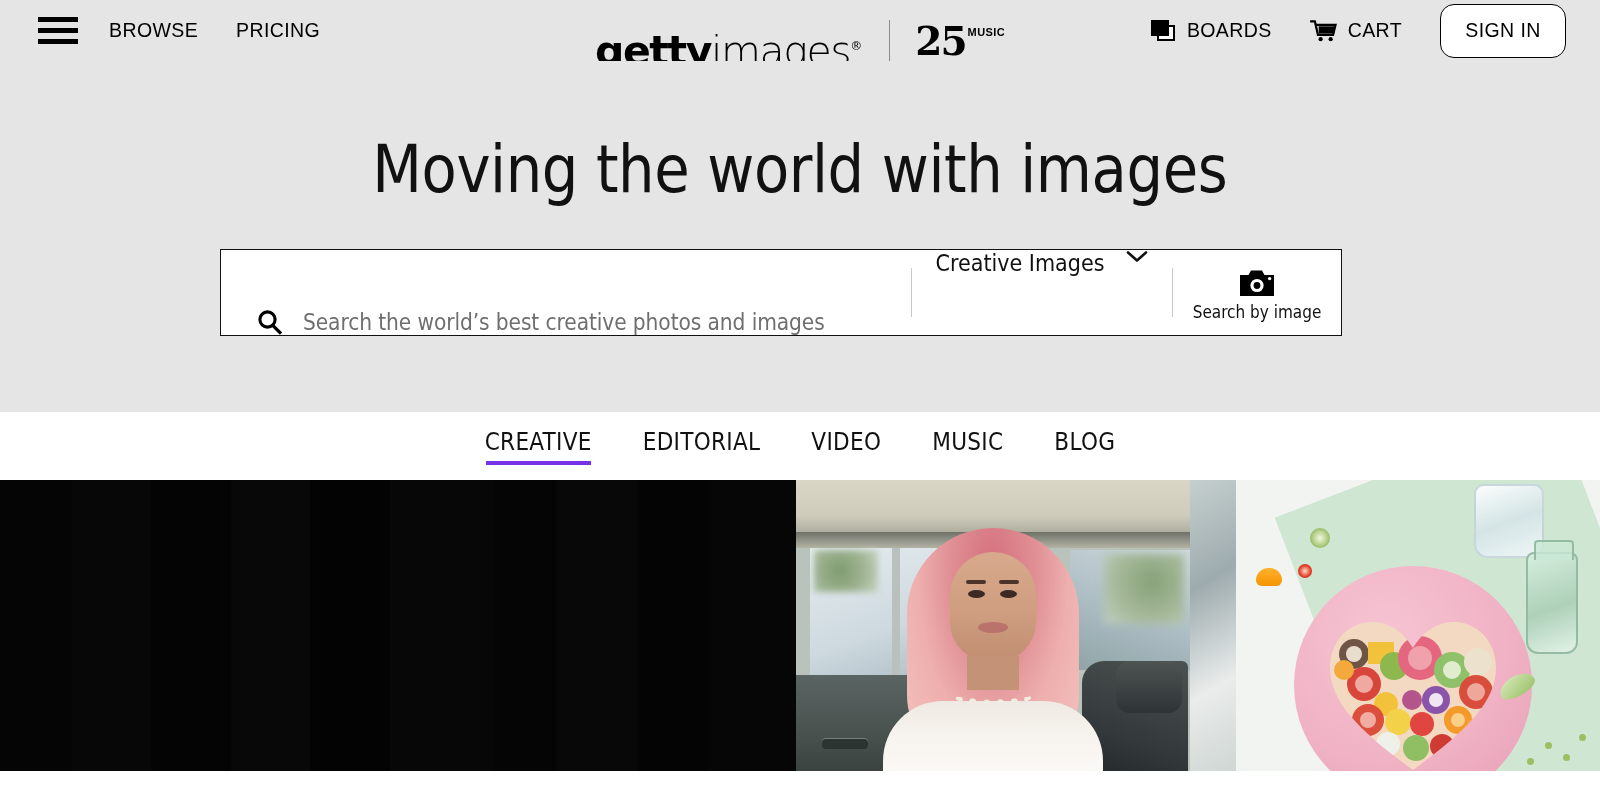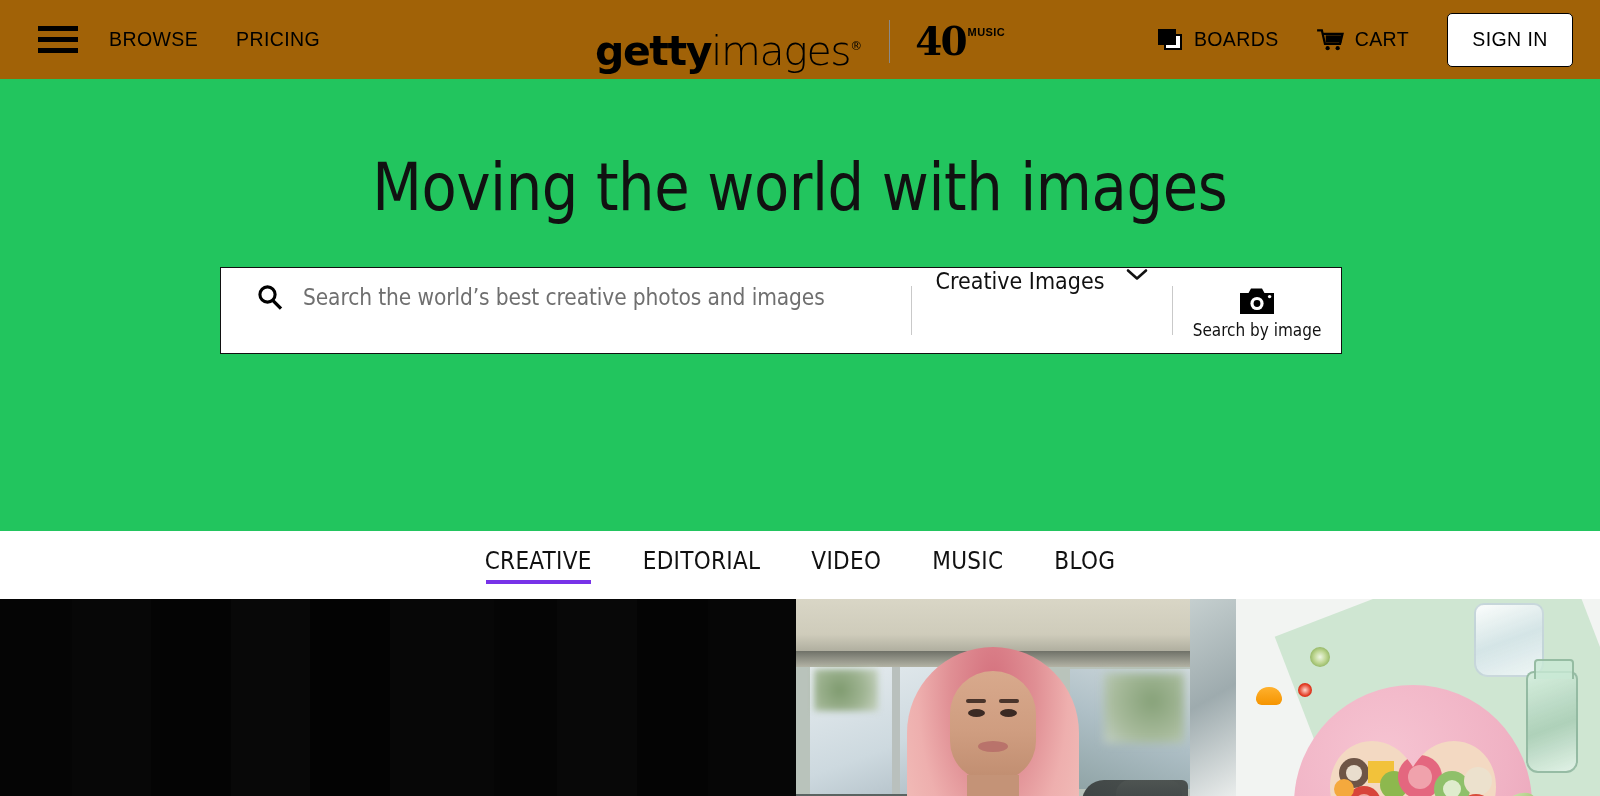"BROWSE" .header { background: #a16207 -> #e5e5e5; height: 79px -> 61px }
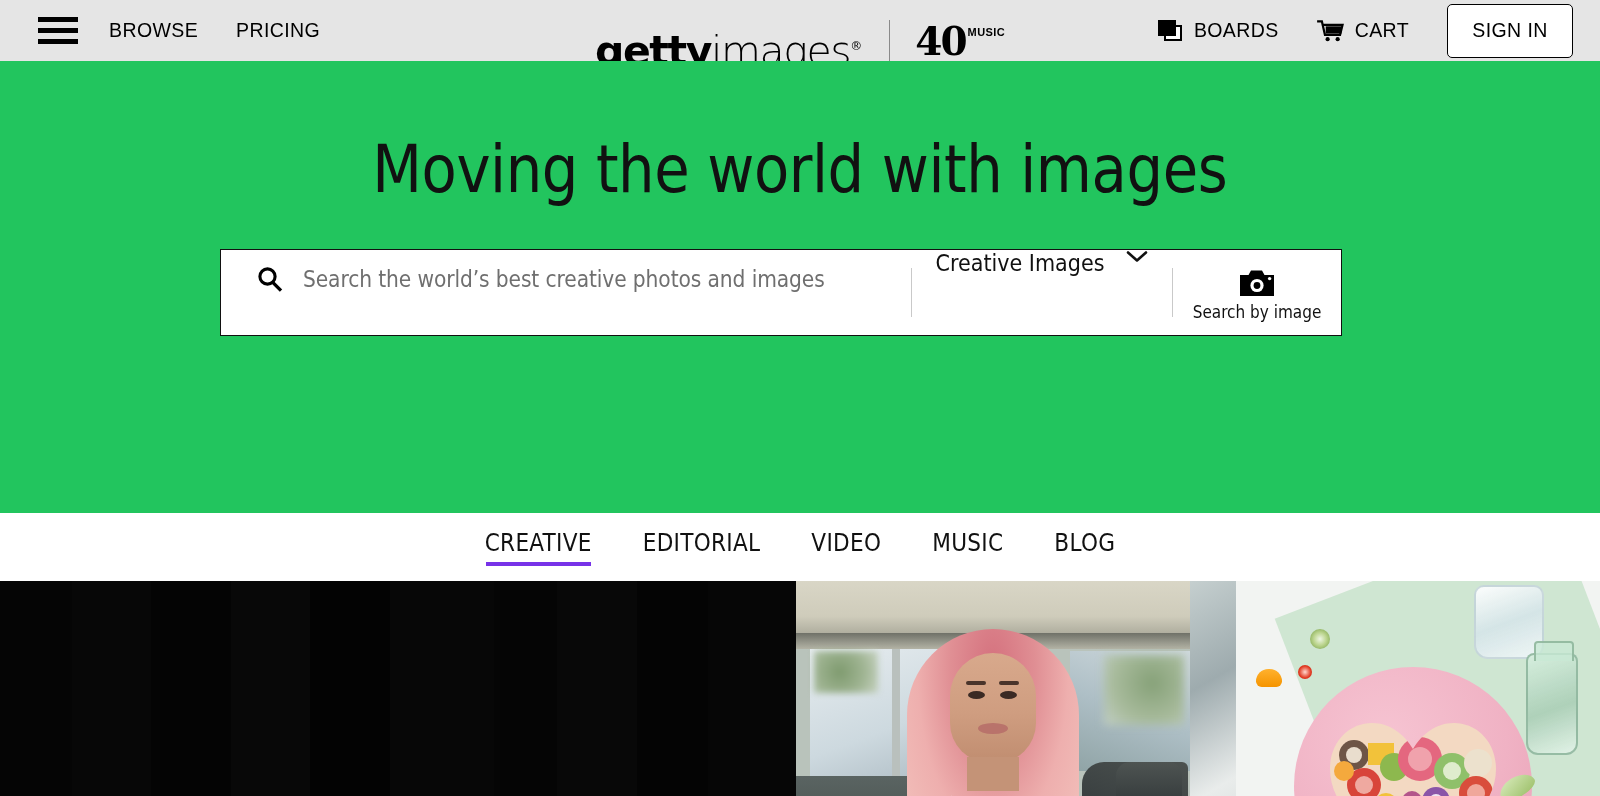"40" span.anniv-num { text: 40 -> 25 }
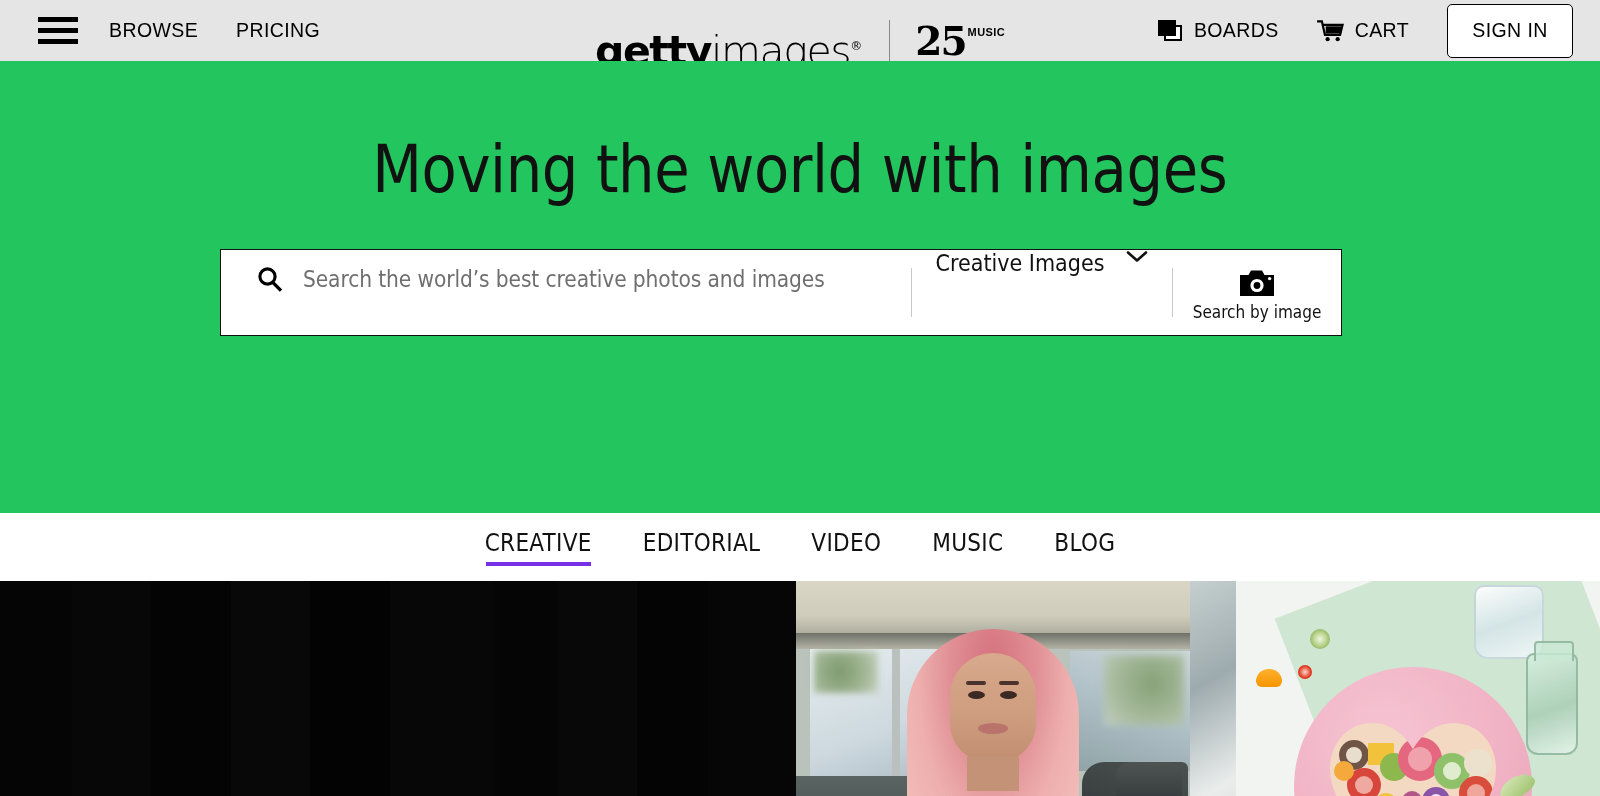"SIGN IN" .signin-btn { border-radius: 5px -> 14px; margin-right: 5px -> 12px }
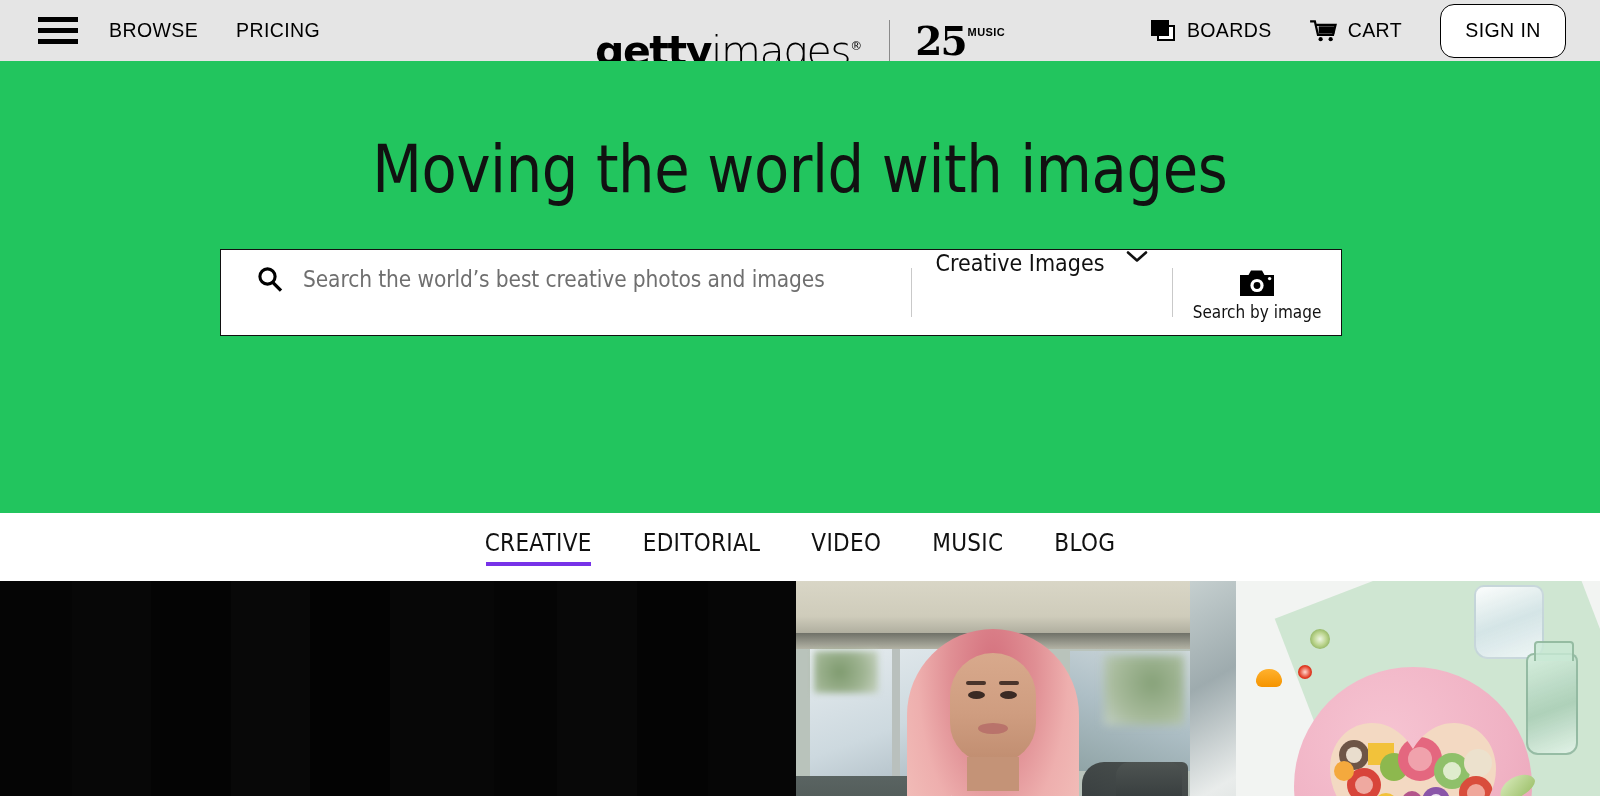"Moving the world with images" .hero { background: #22c55e -> #e5e5e5; height: 452px -> 351px }
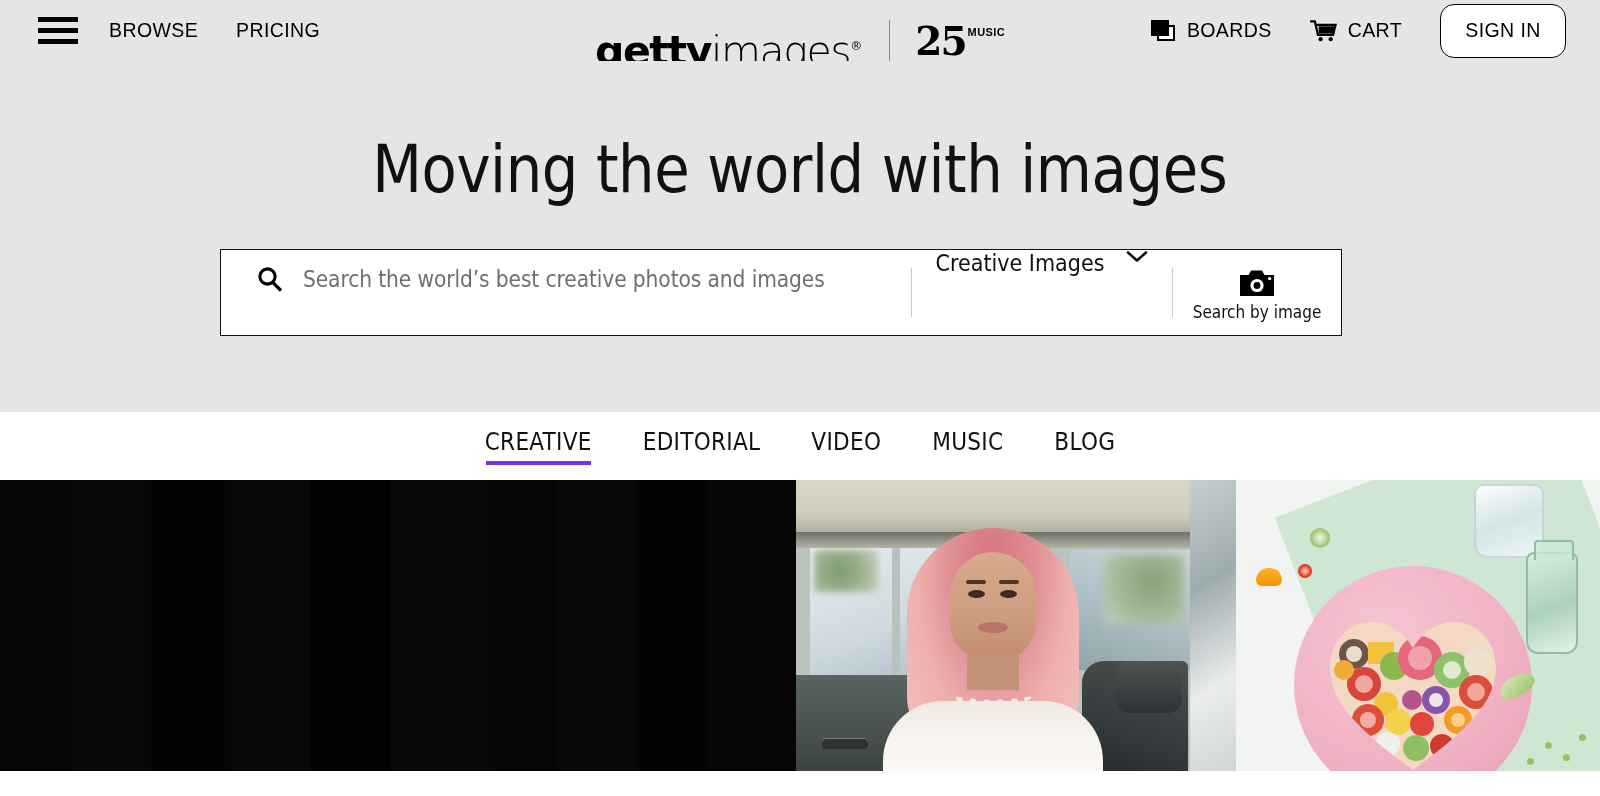"Search the world’s best creative" .search-field { align-items: flex-start -> flex-end; margin-top: 16px -> none }
